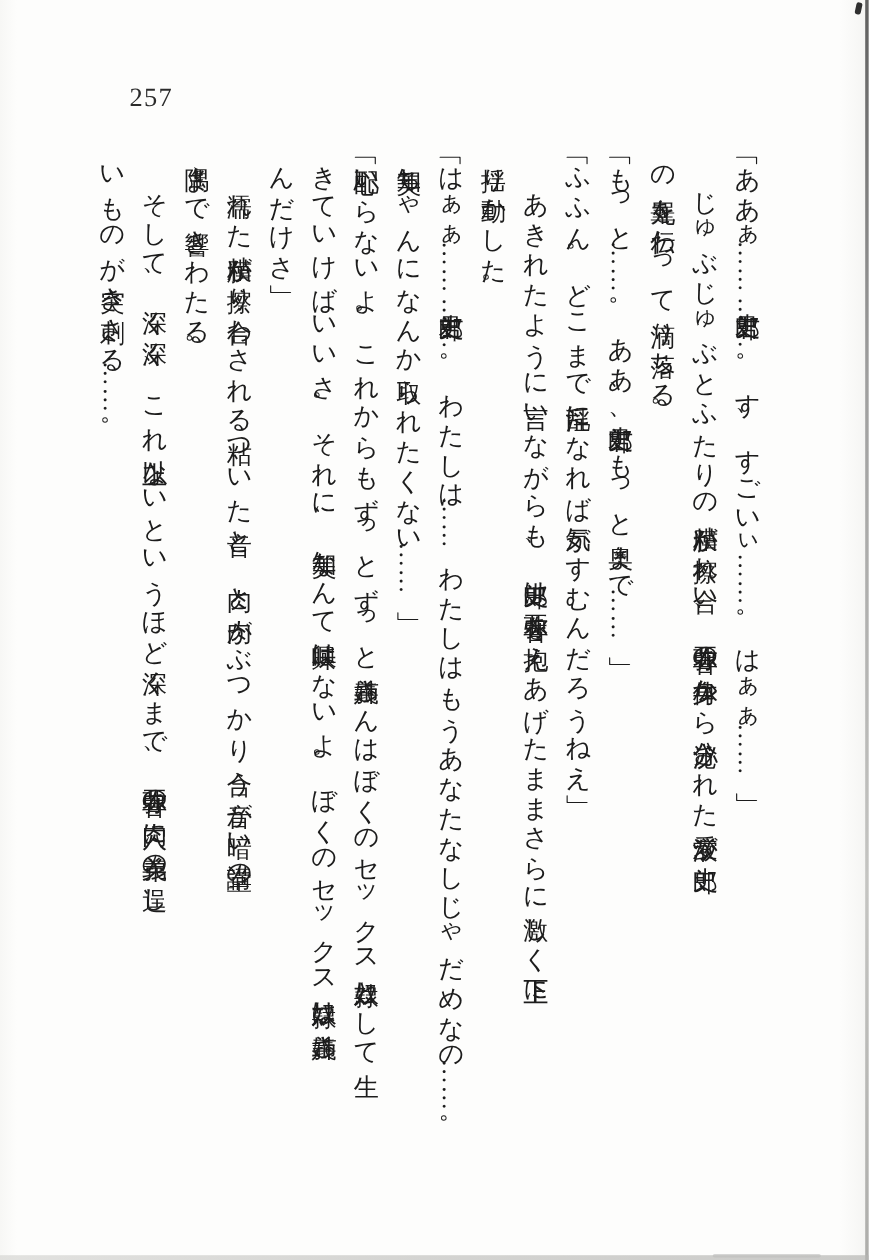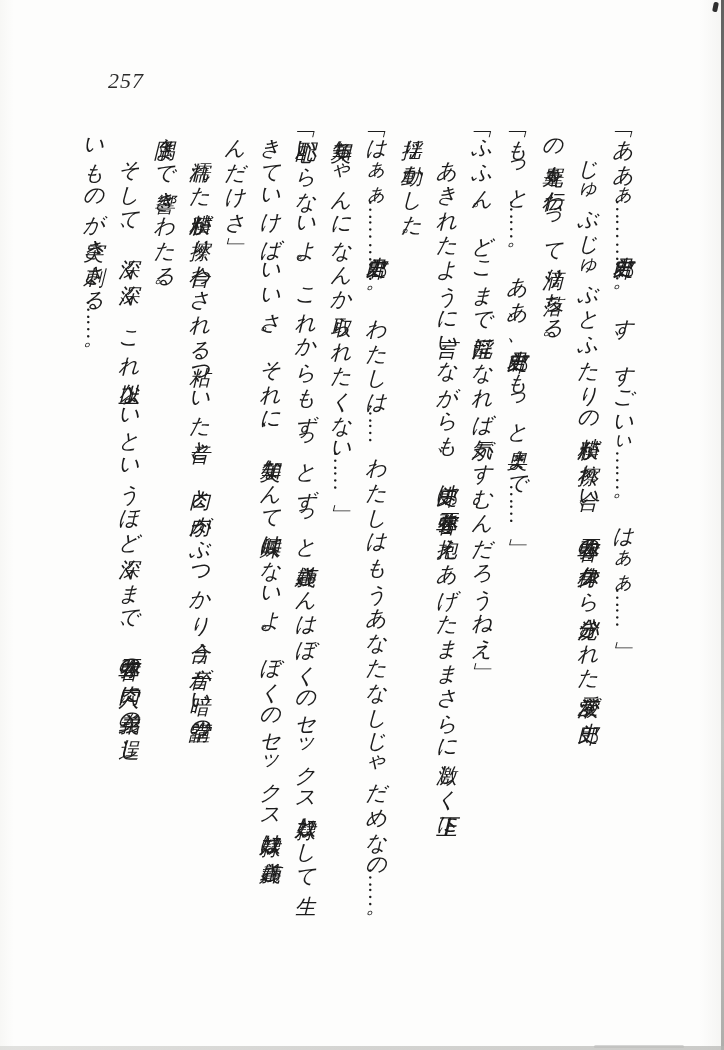"257" .page { font-style: italic -> none }
